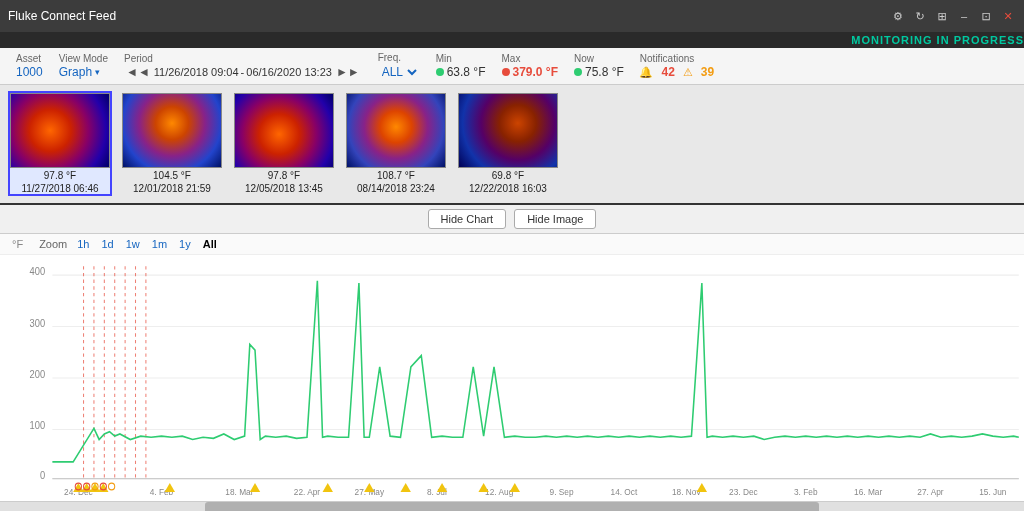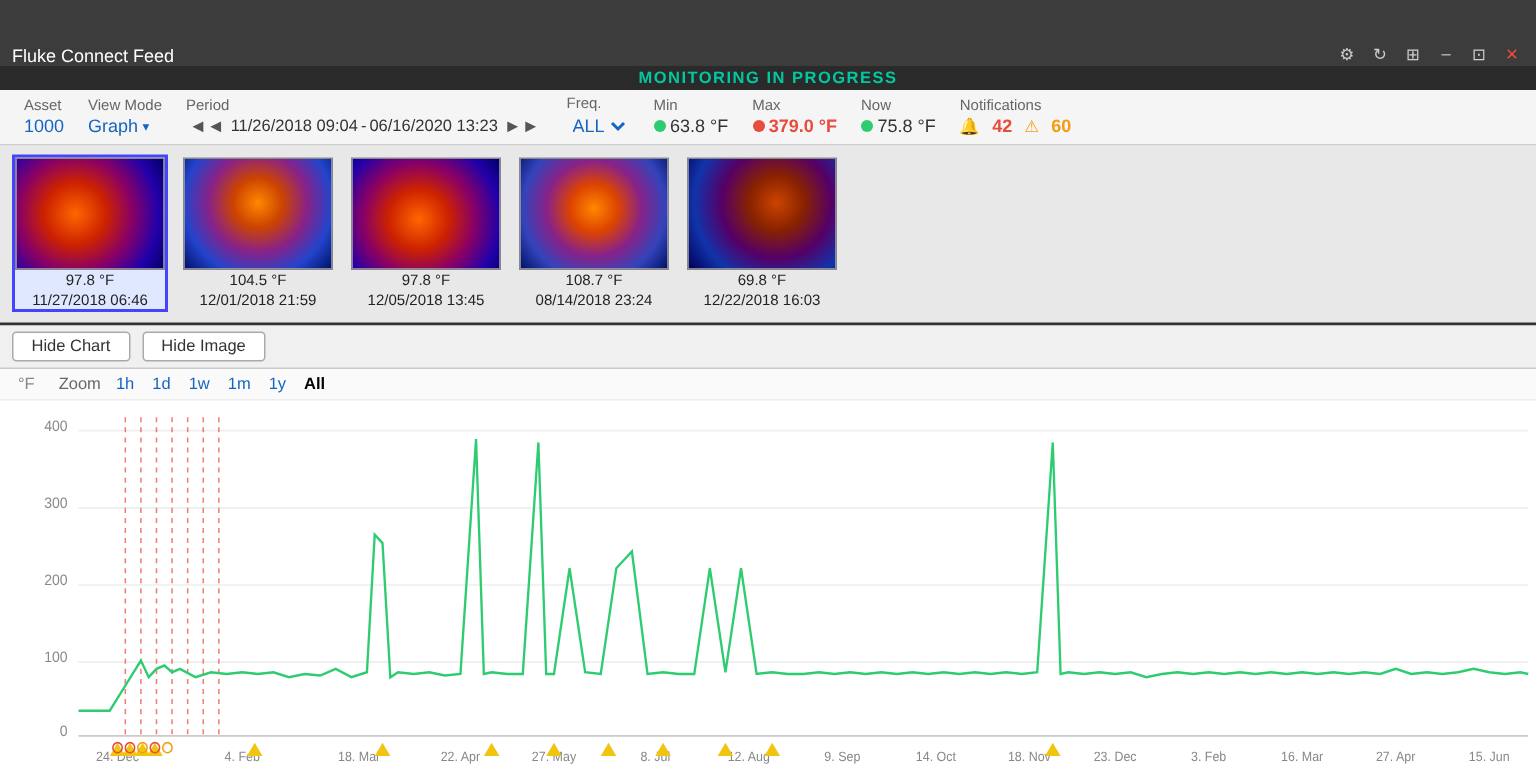"Fluke Connect Feed" #titlebar { align-items: flex-end -> center; height: 44px -> 32px }
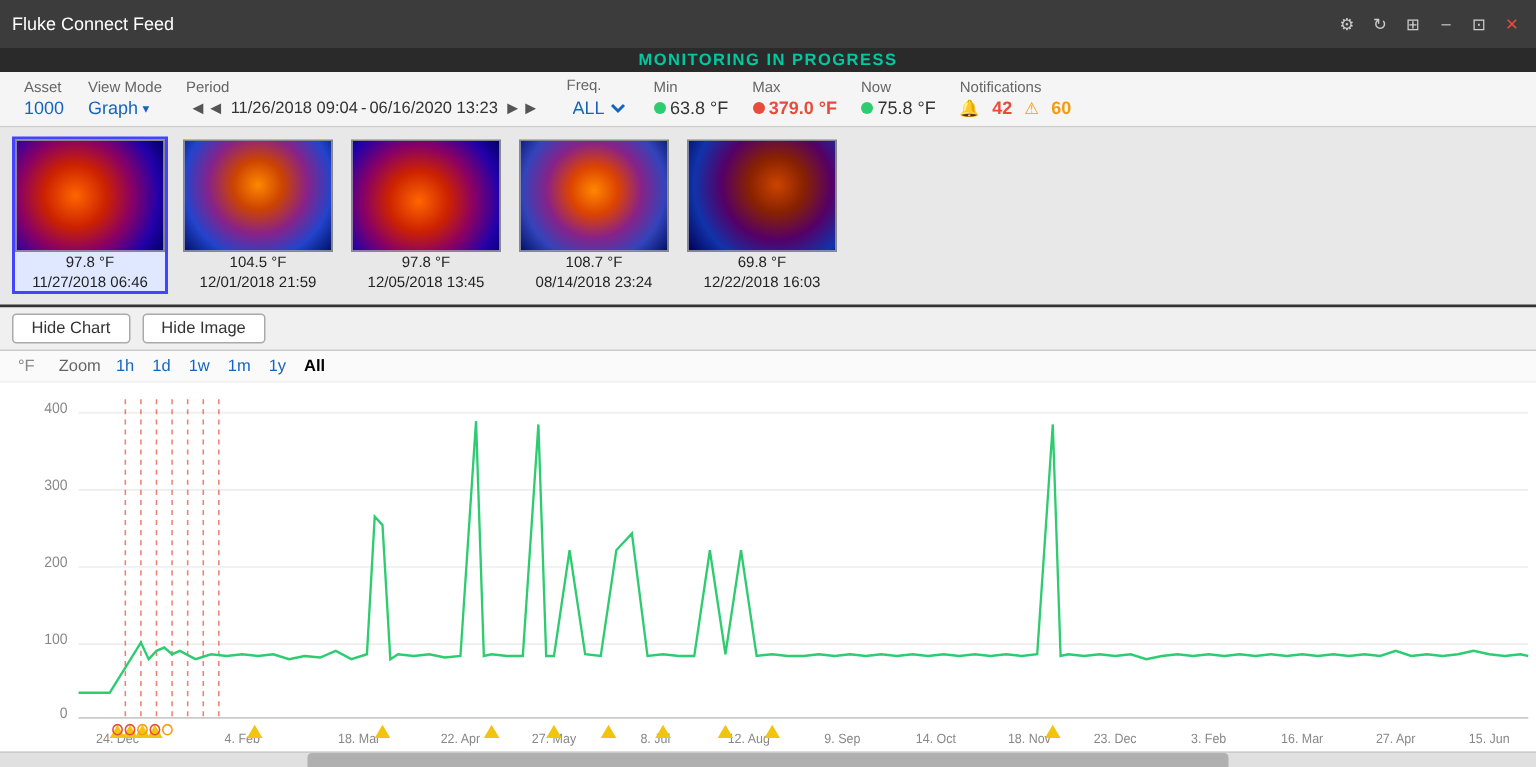"MONITORING IN PROGRESS" #monitoring-bar { text-align: center -> right }
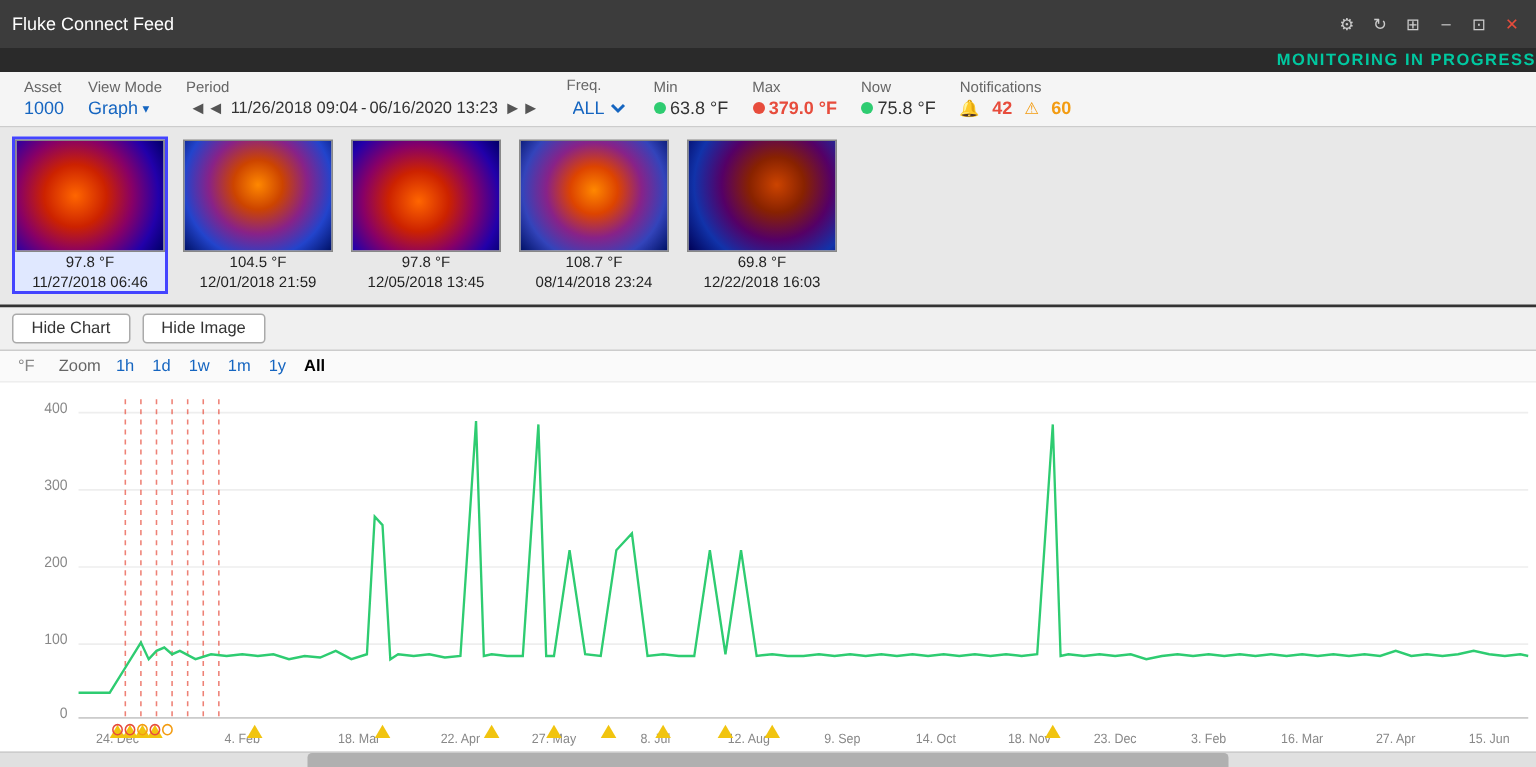"60" span.notif-count { text: 60 -> 39 }
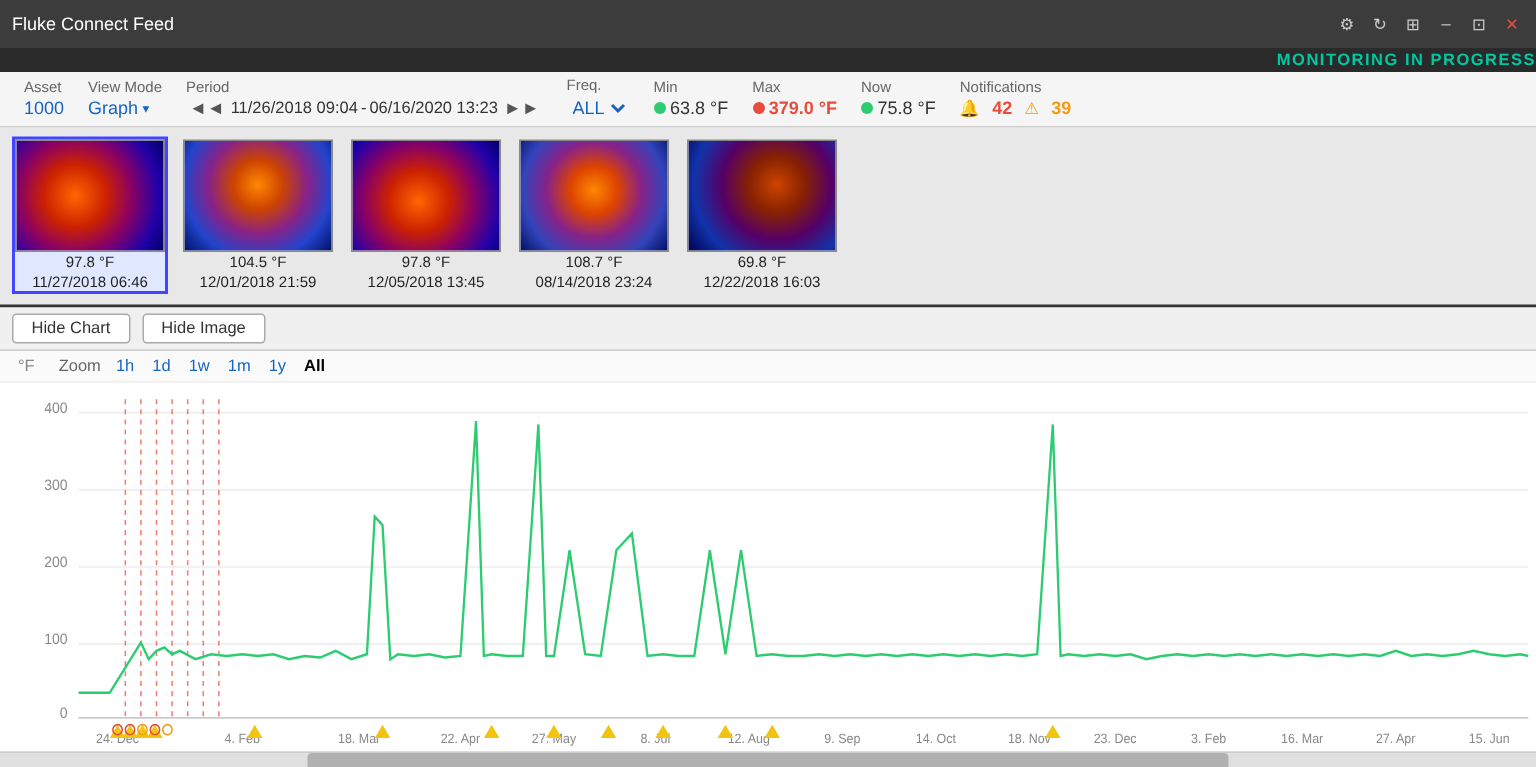"Hide Chart" #buttons-row { justify-content: none -> center }
